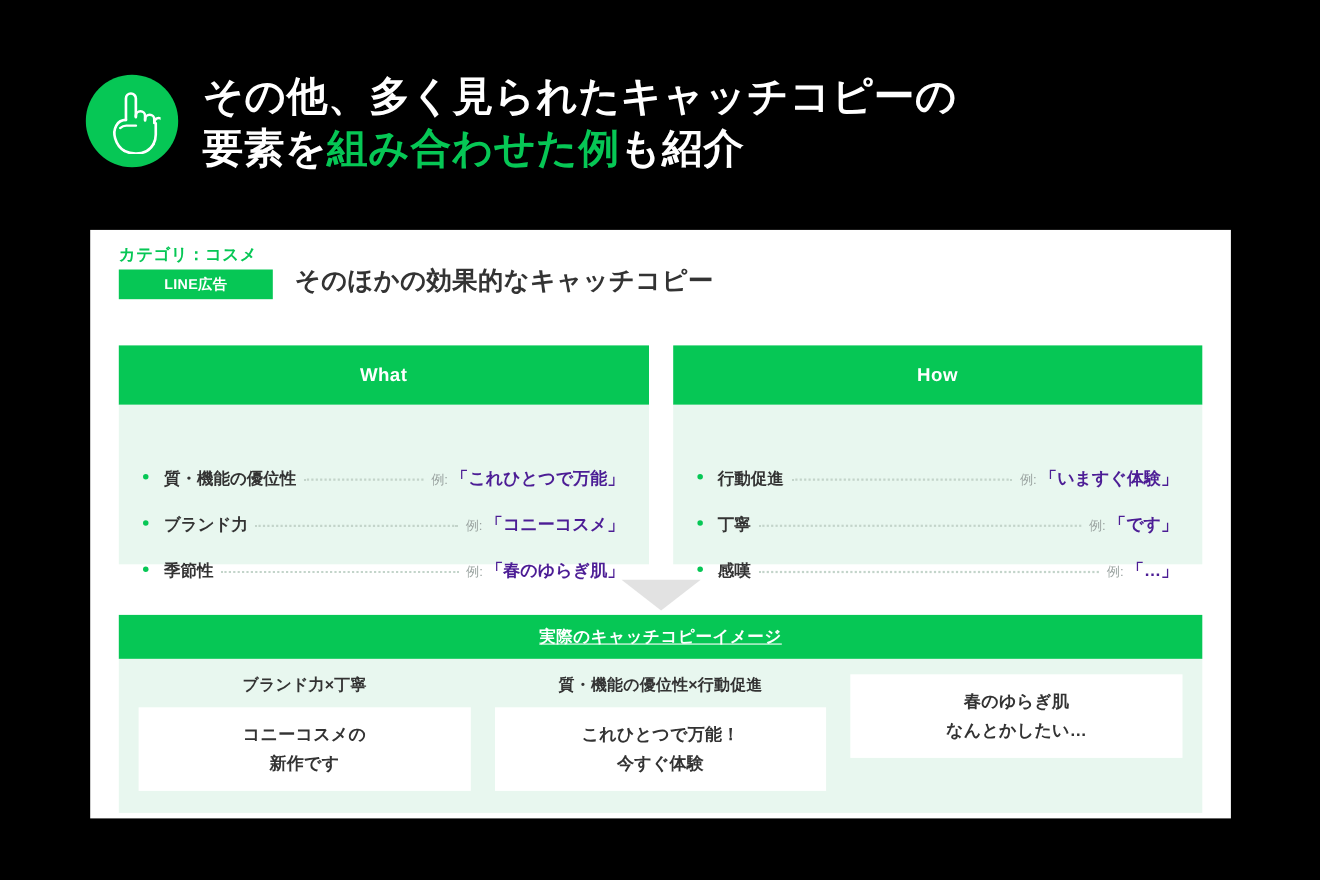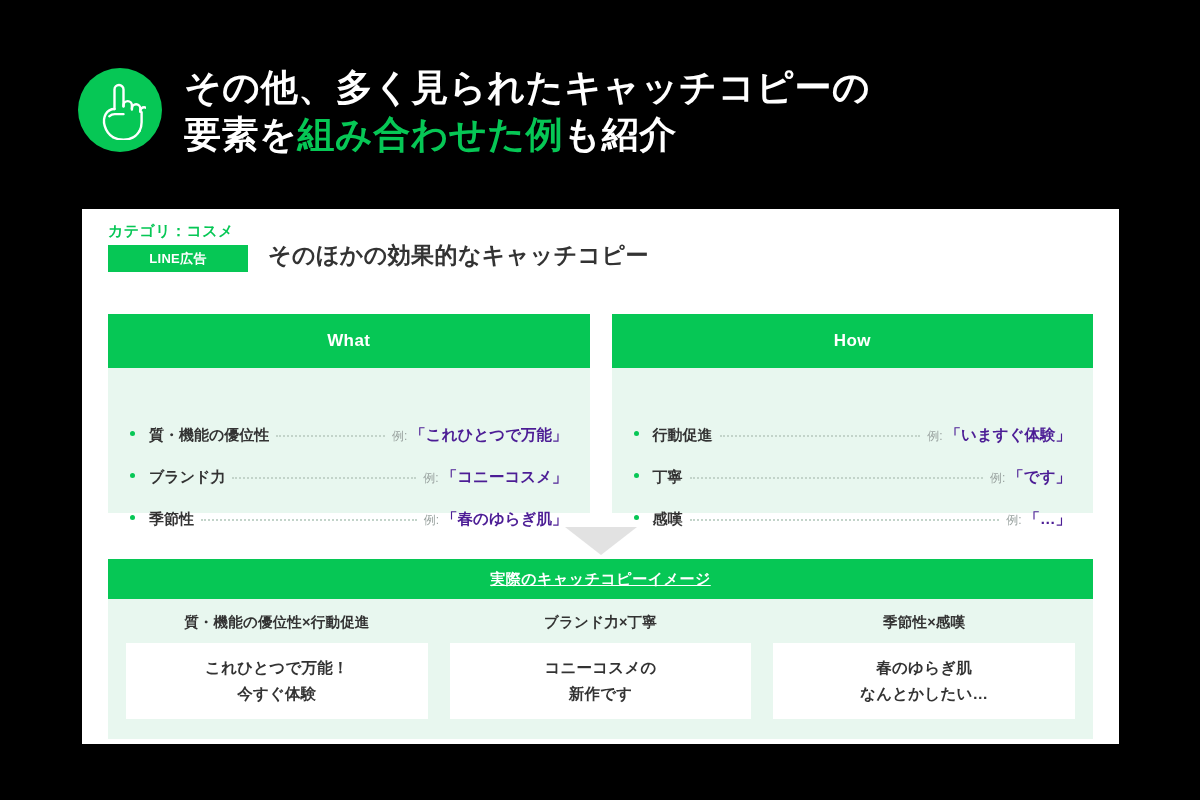"質・機能の優位性×行動促進" div.combo { order: before "ブランド力×丁寧" -> after "ブランド力×丁寧" }
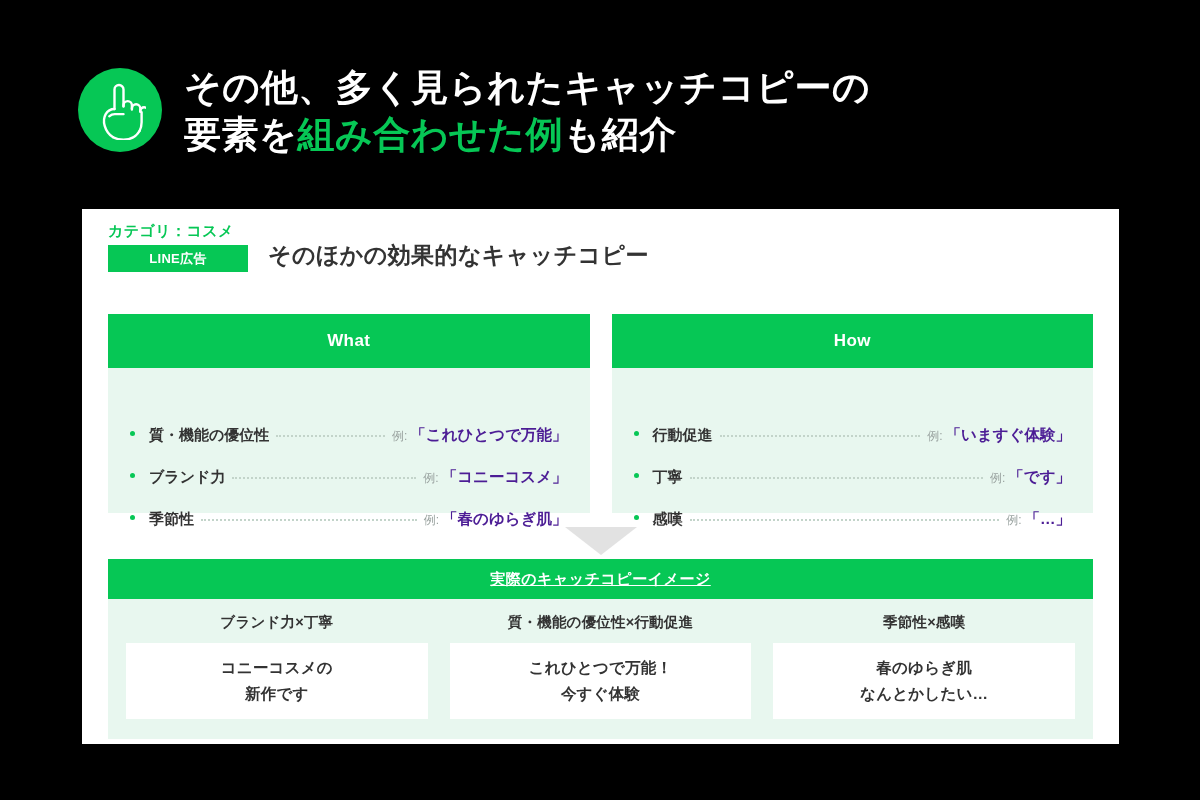"季節性×感嘆" div.combo-label { html: <div>季節性×感嘆</div> -> none }
